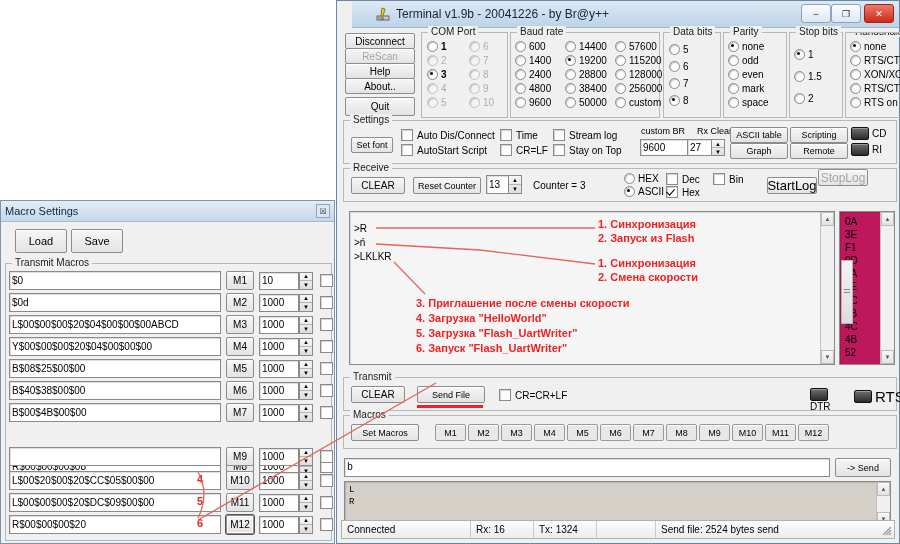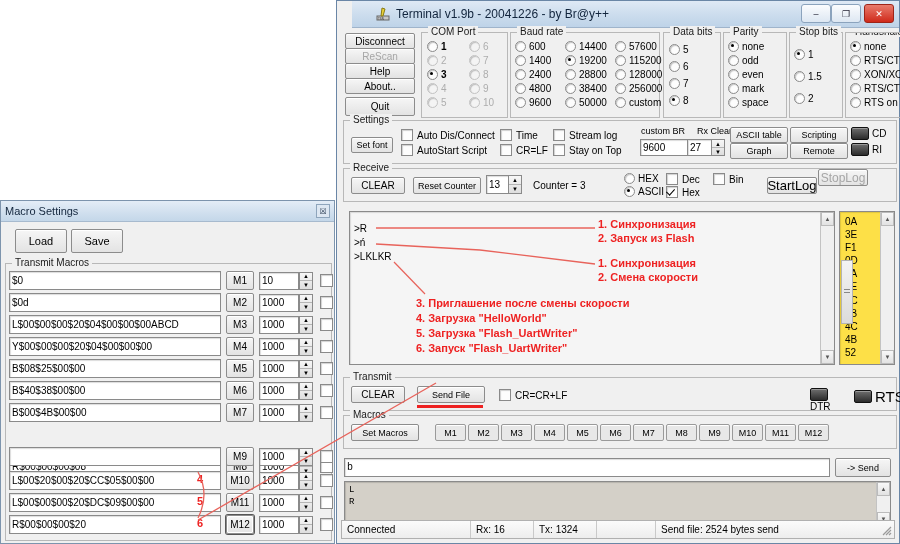"0A" div { background: #fde047 -> #be185d }
